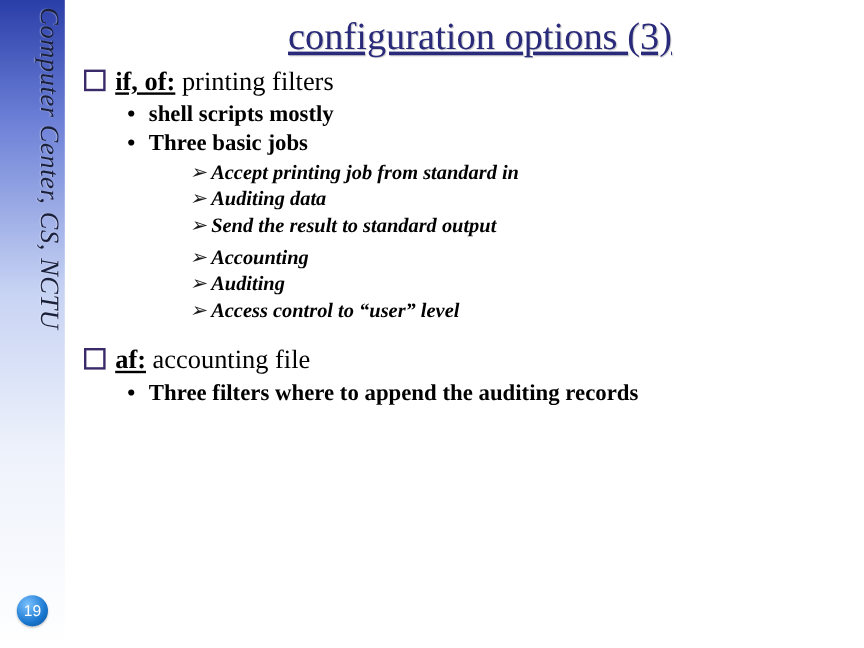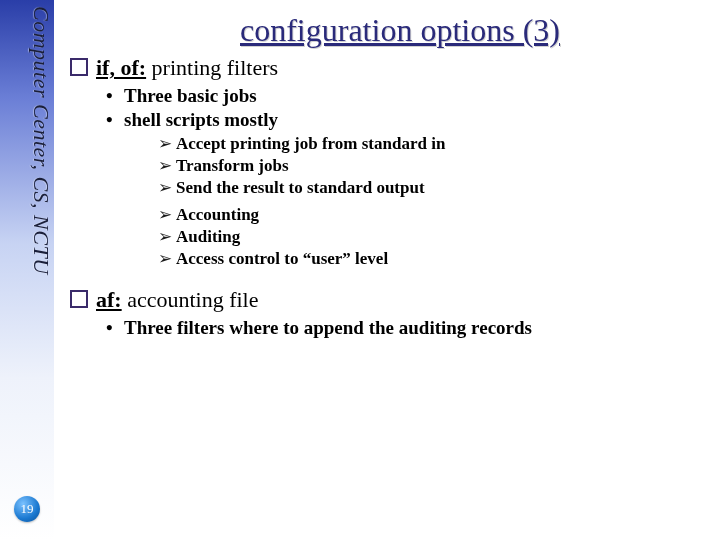"Three basic jobs" li { order: before "shell scripts mostly" -> after "shell scripts mostly" }
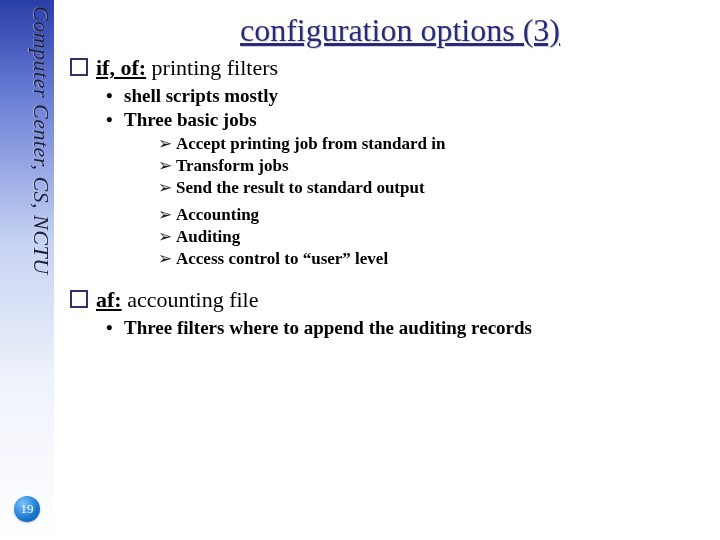"Accept printing job from standard" .arrow-list { font-style: none -> italic }
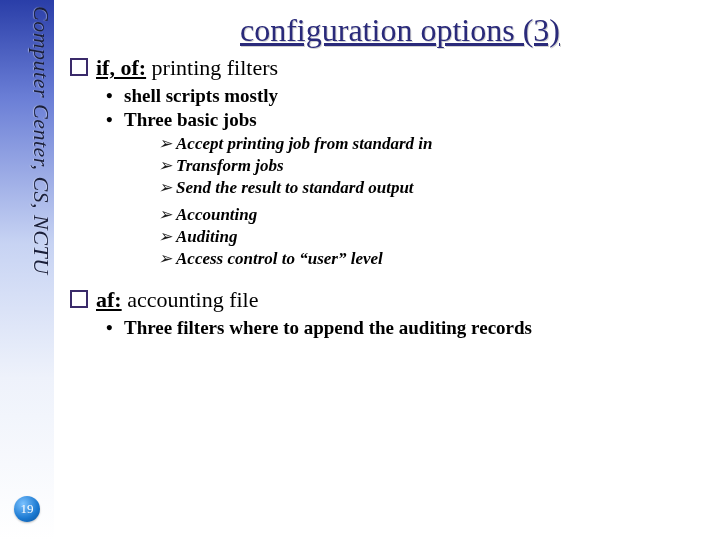"Transform jobs" li { text: Transform jobs -> Auditing data }
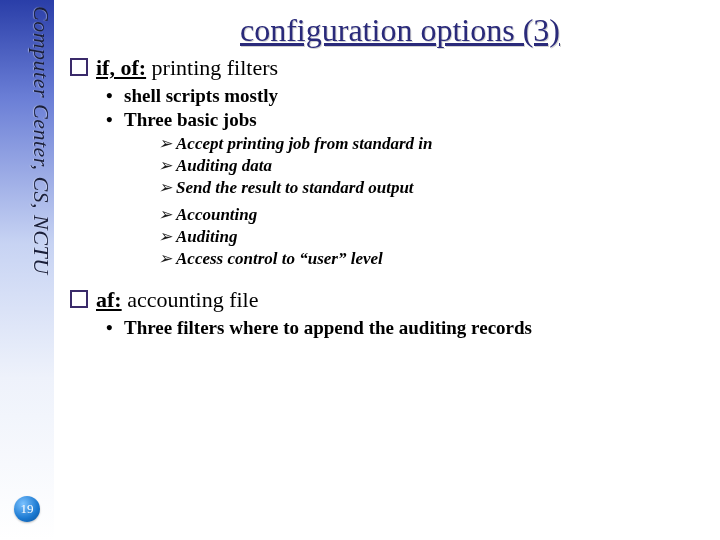"19" .page-num { font-family: Liberation Serif, serif -> Liberation Sans, sans-serif }
